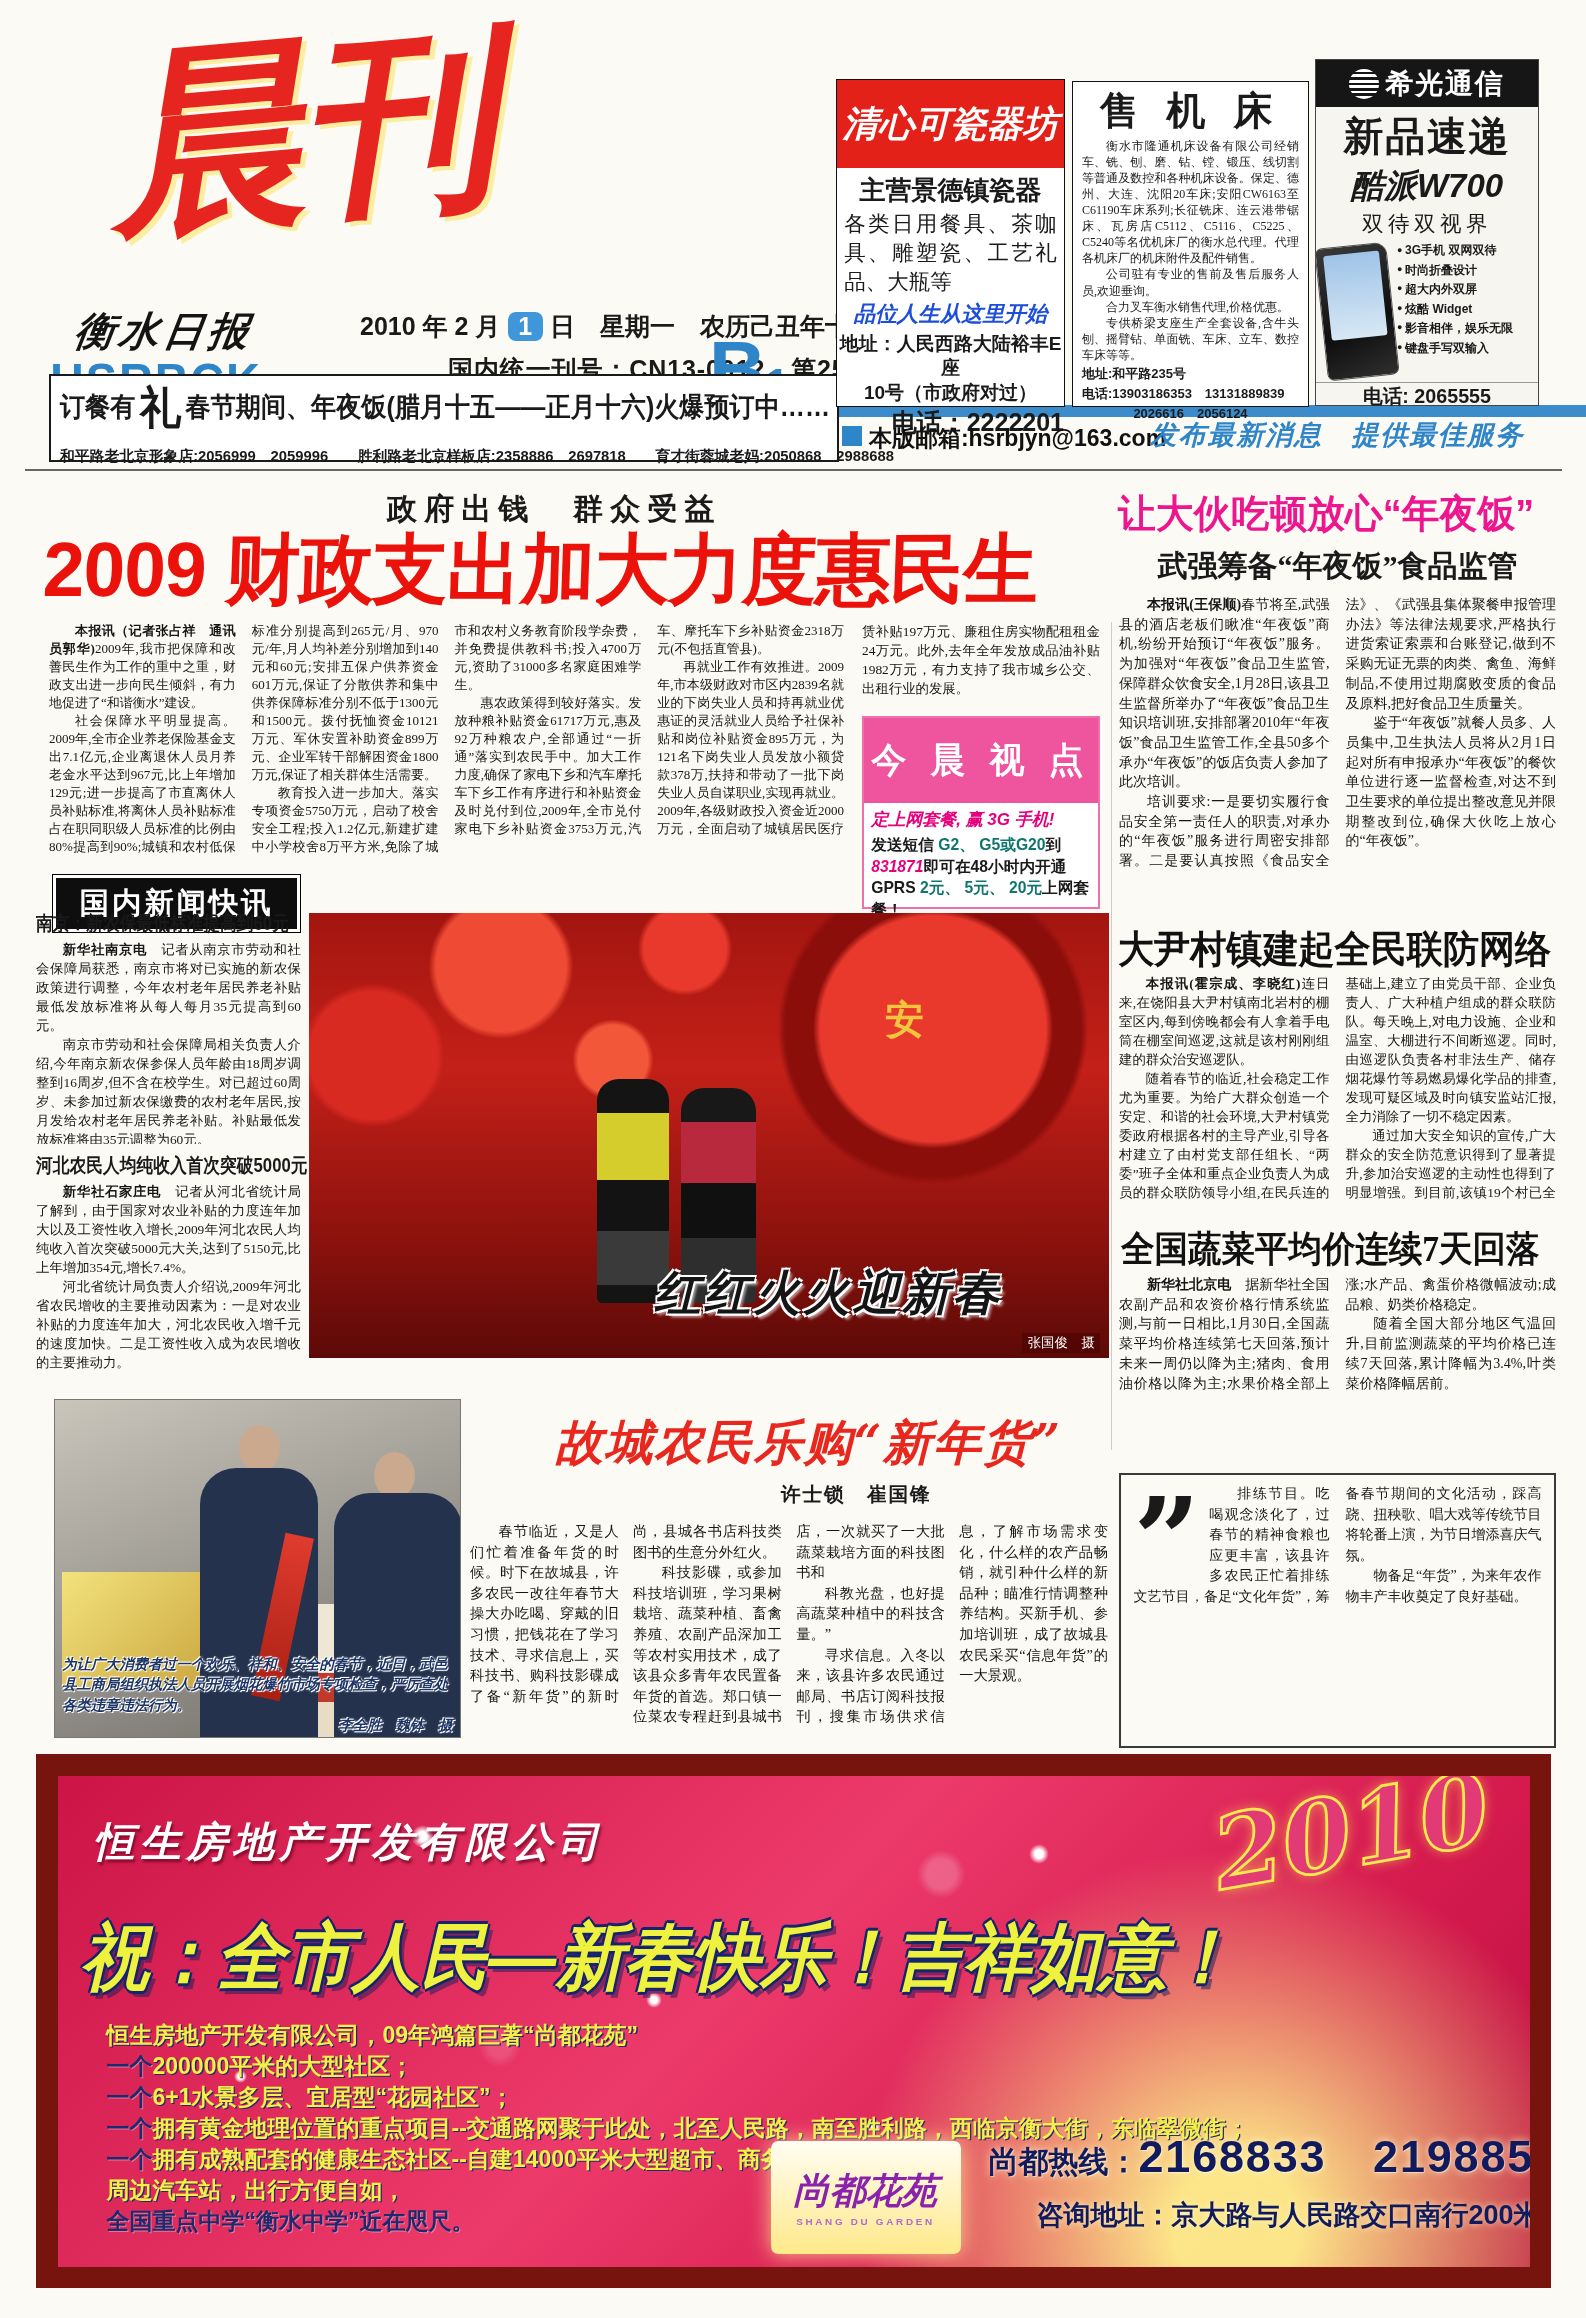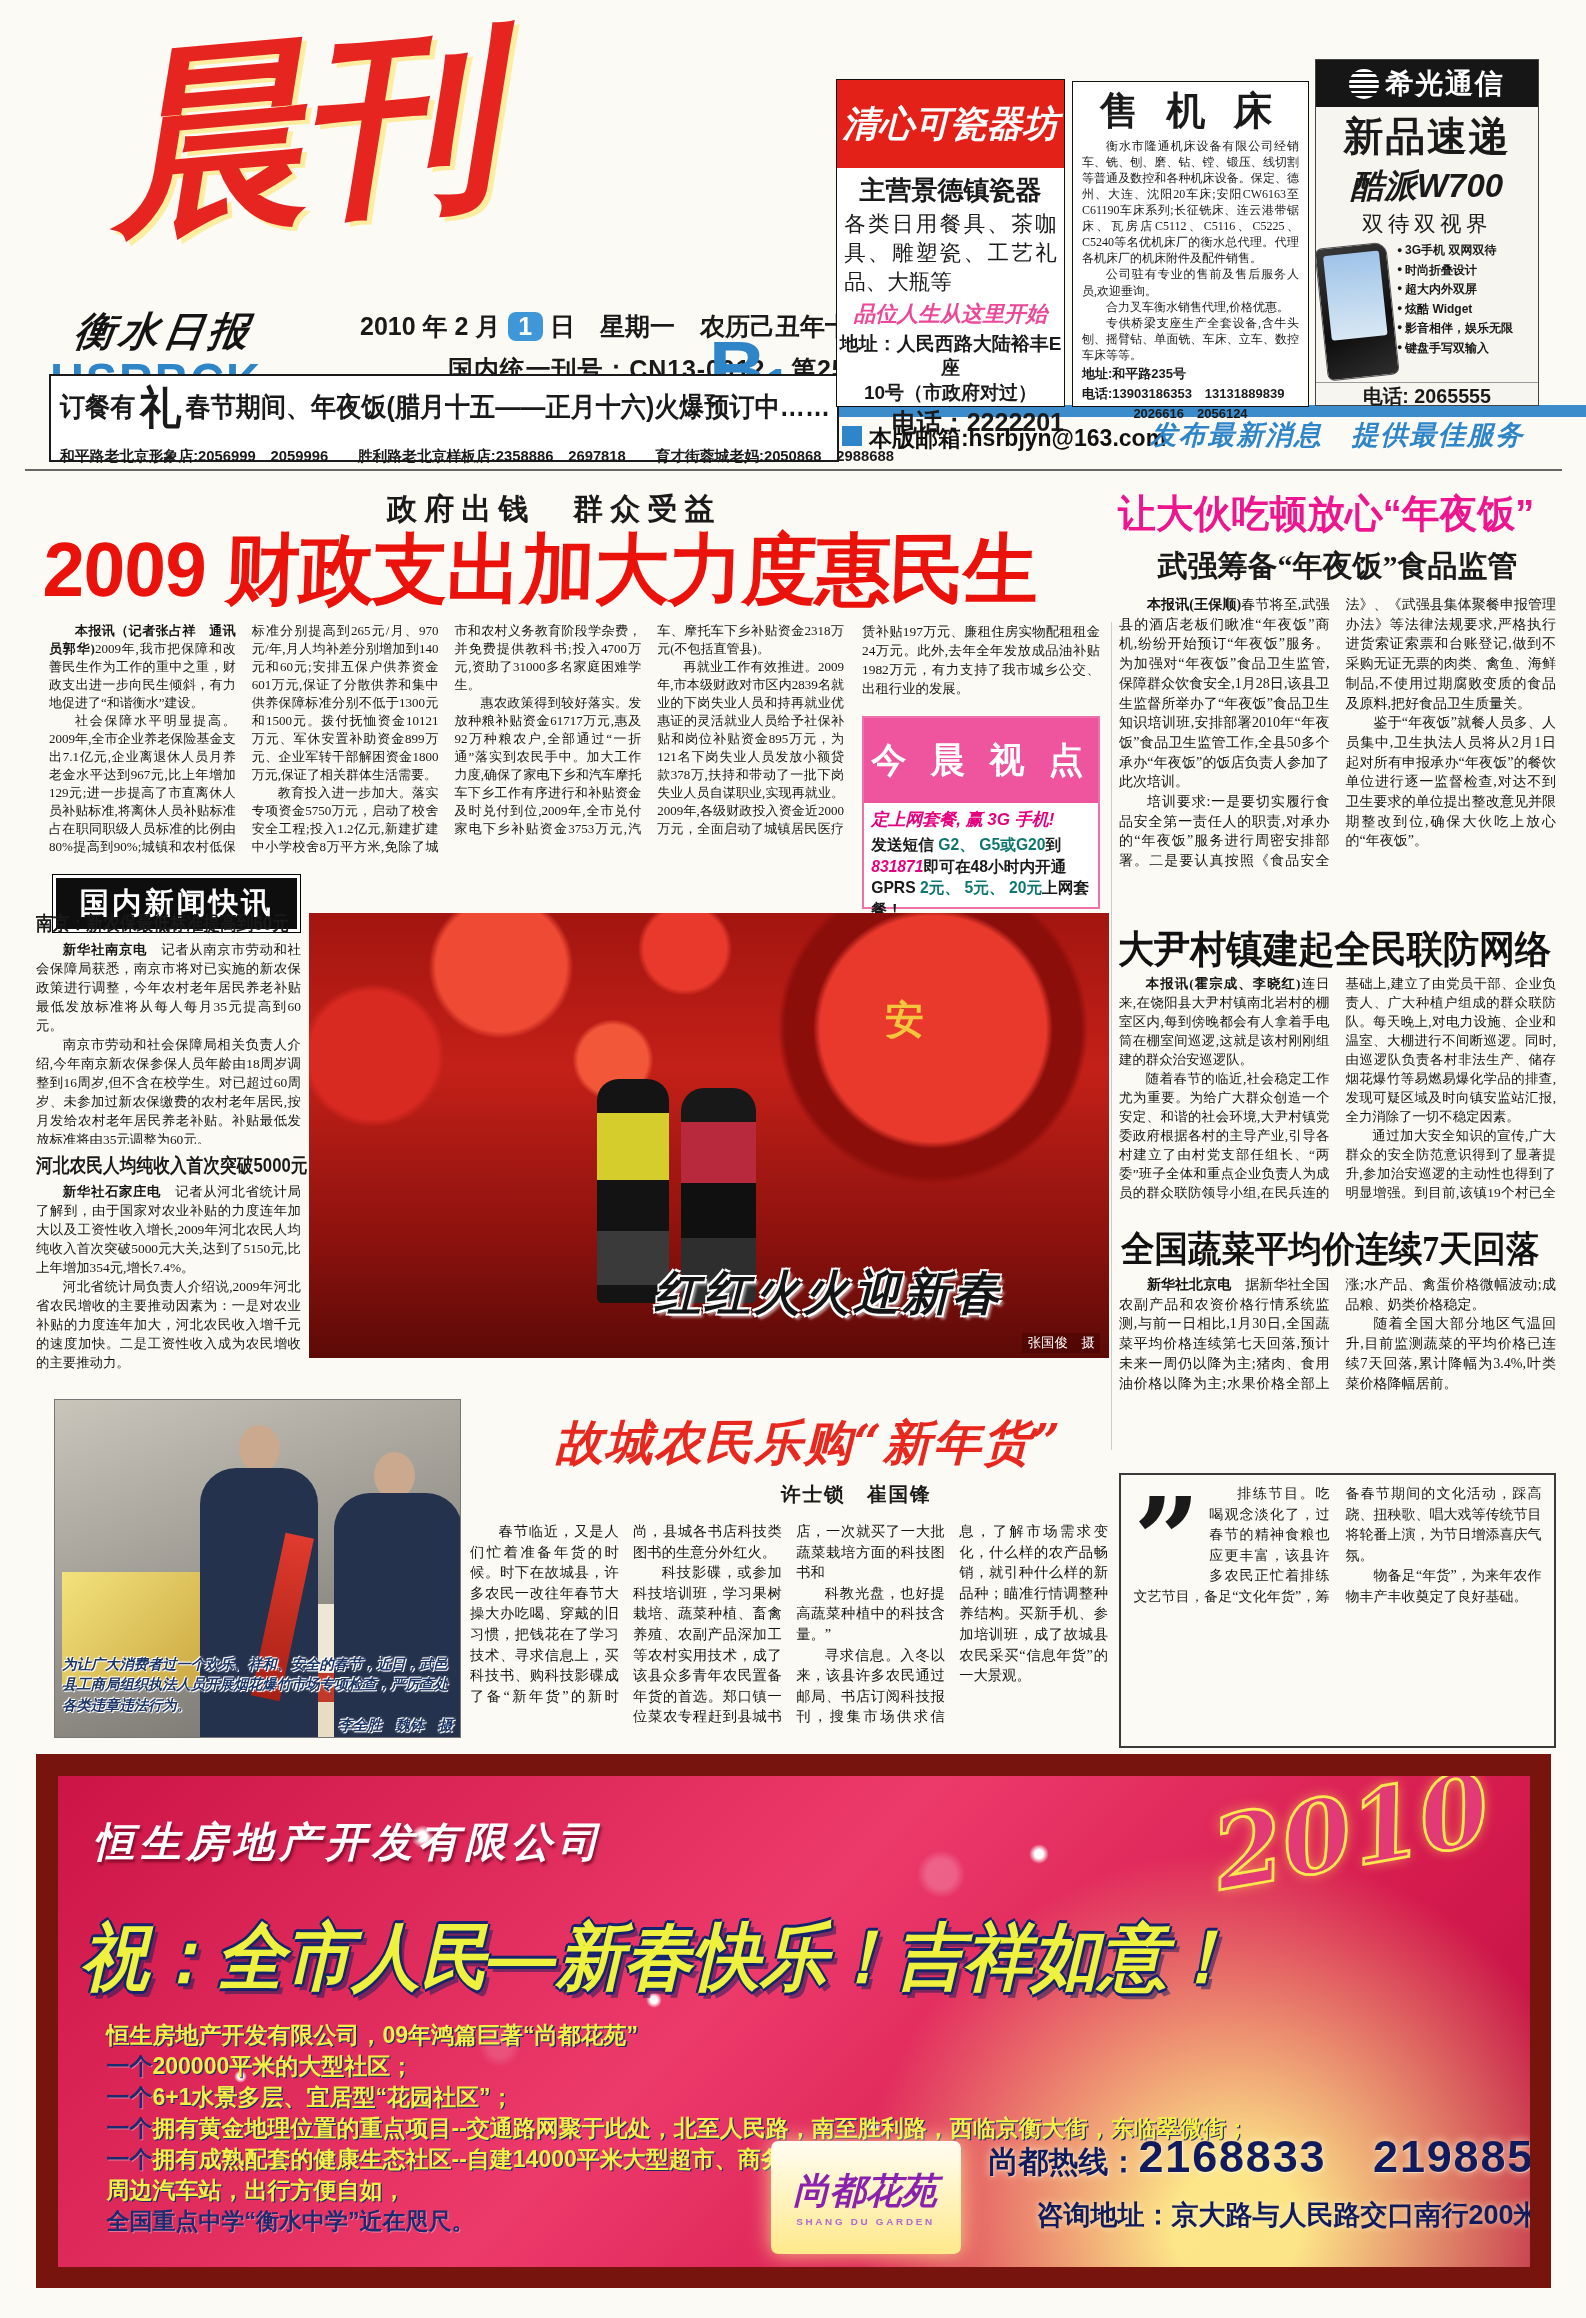"品位人生从这里开始" .porc-slogan { color: #ec4899 -> #1d4ed8 }
